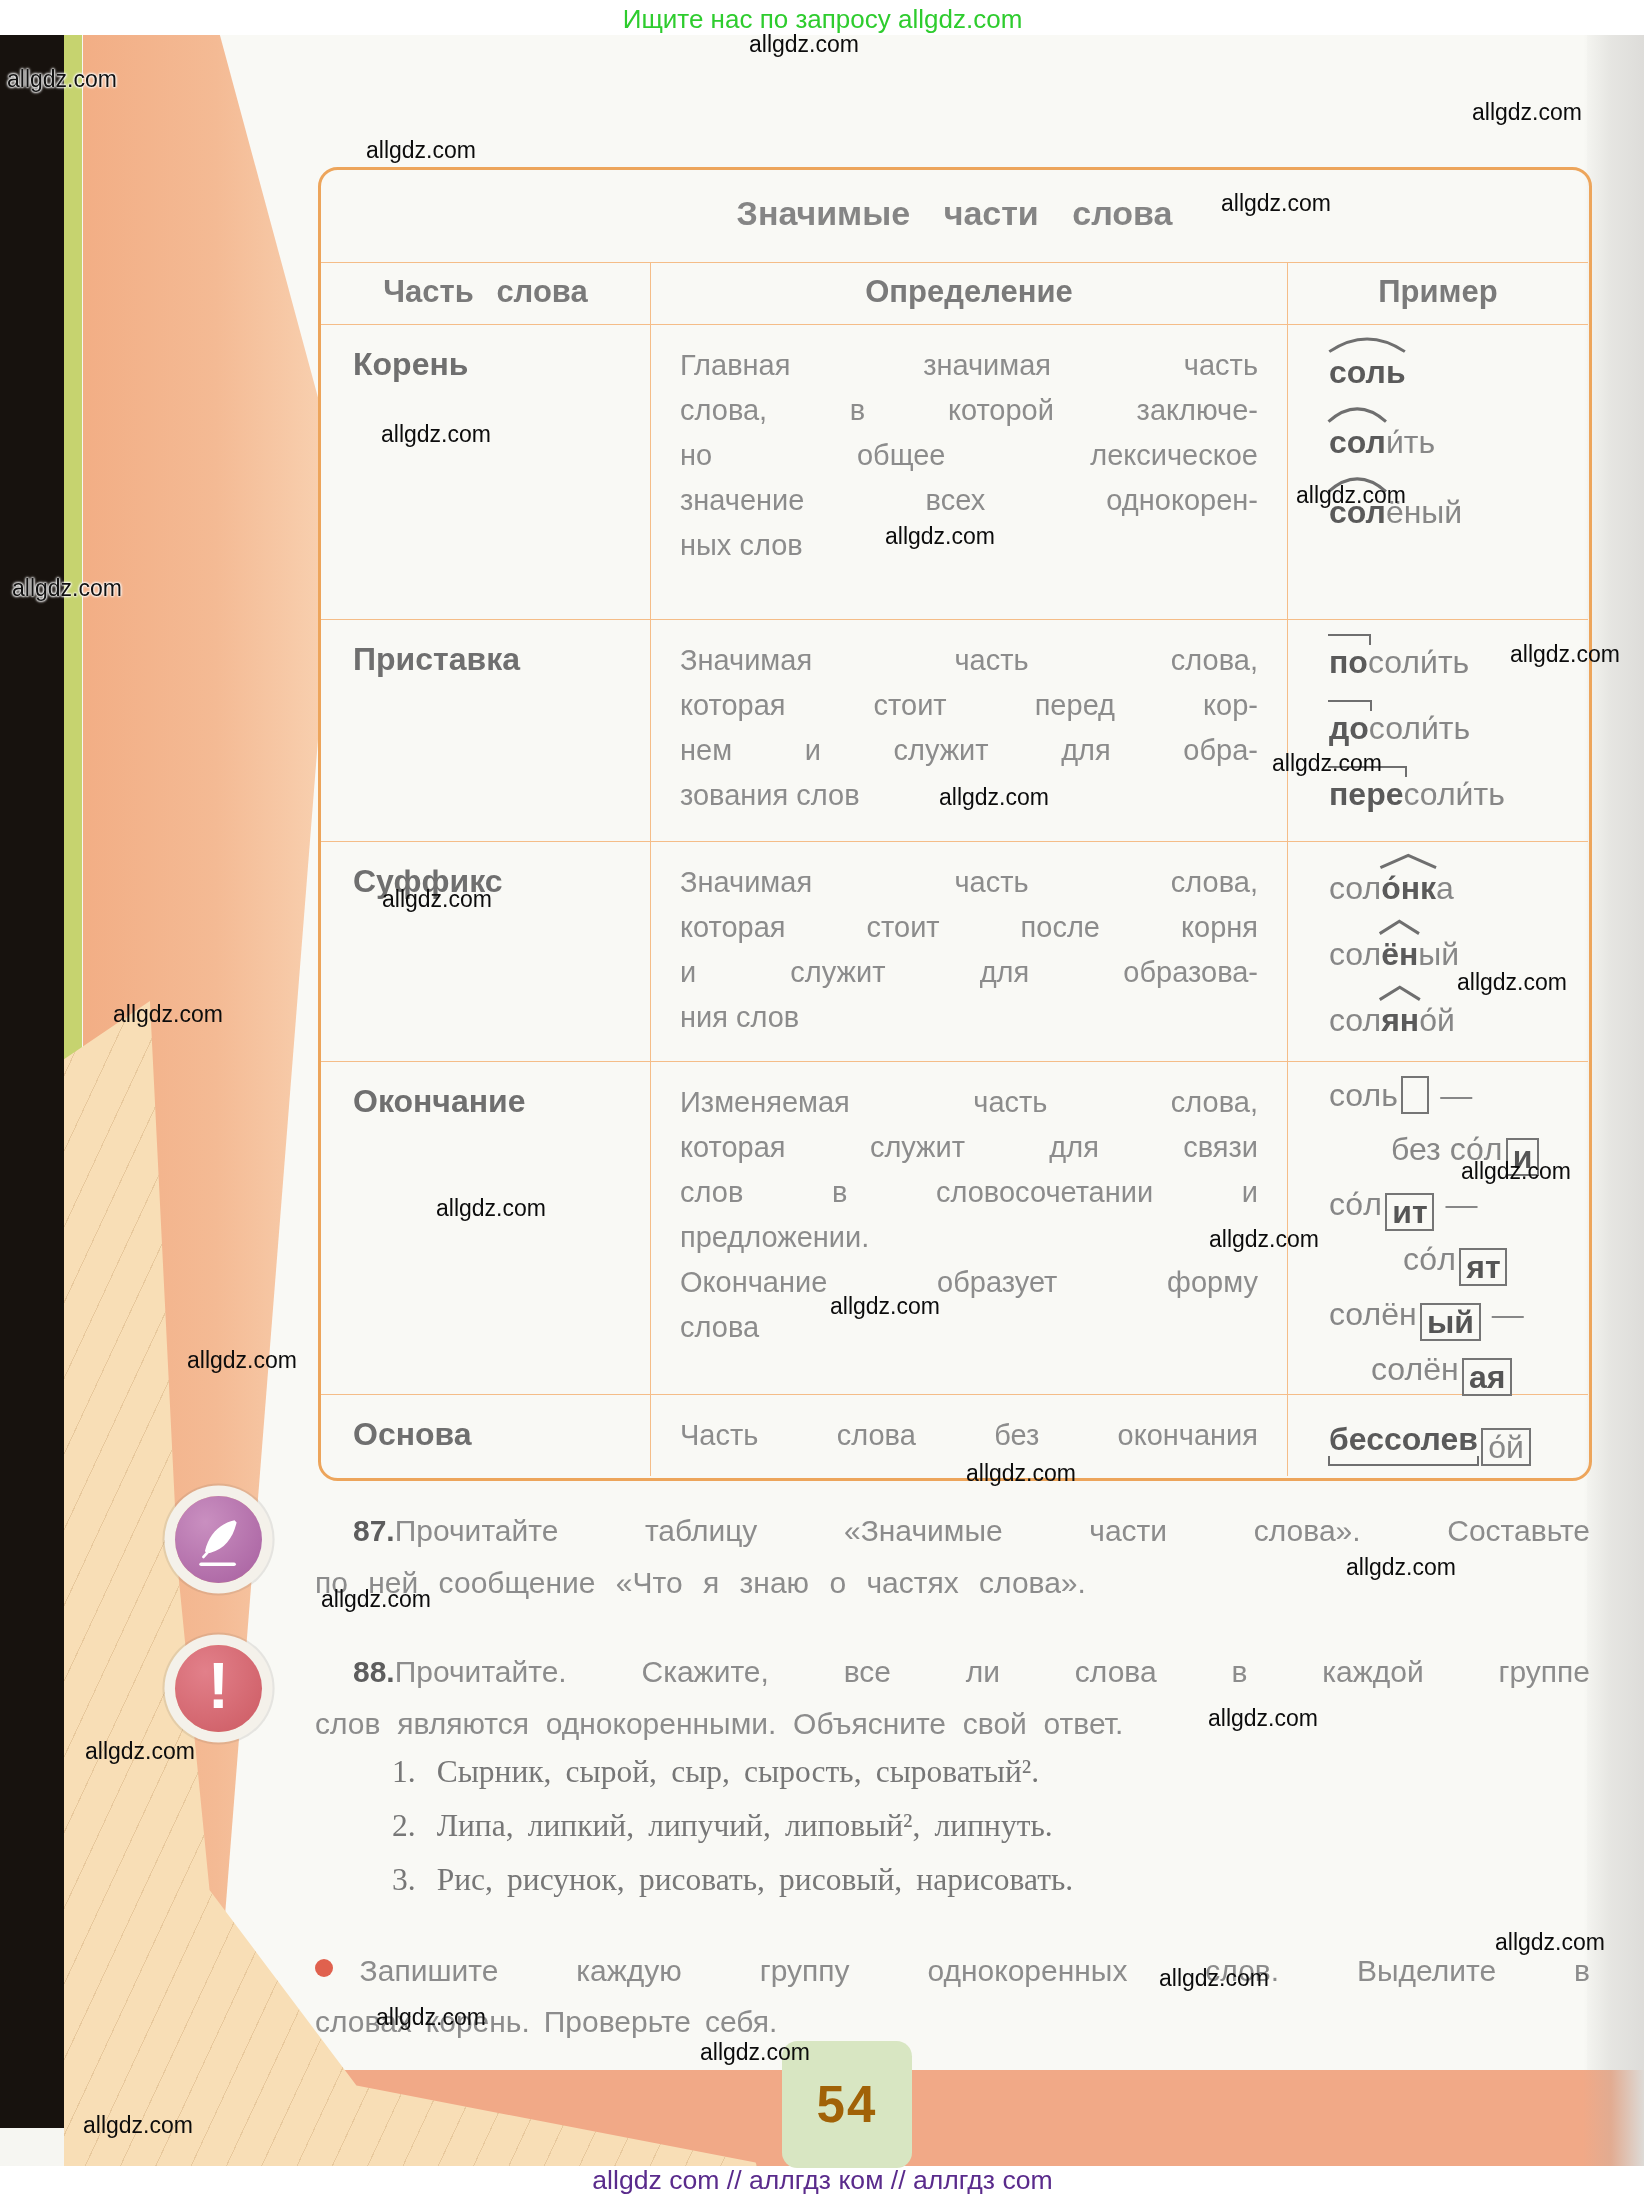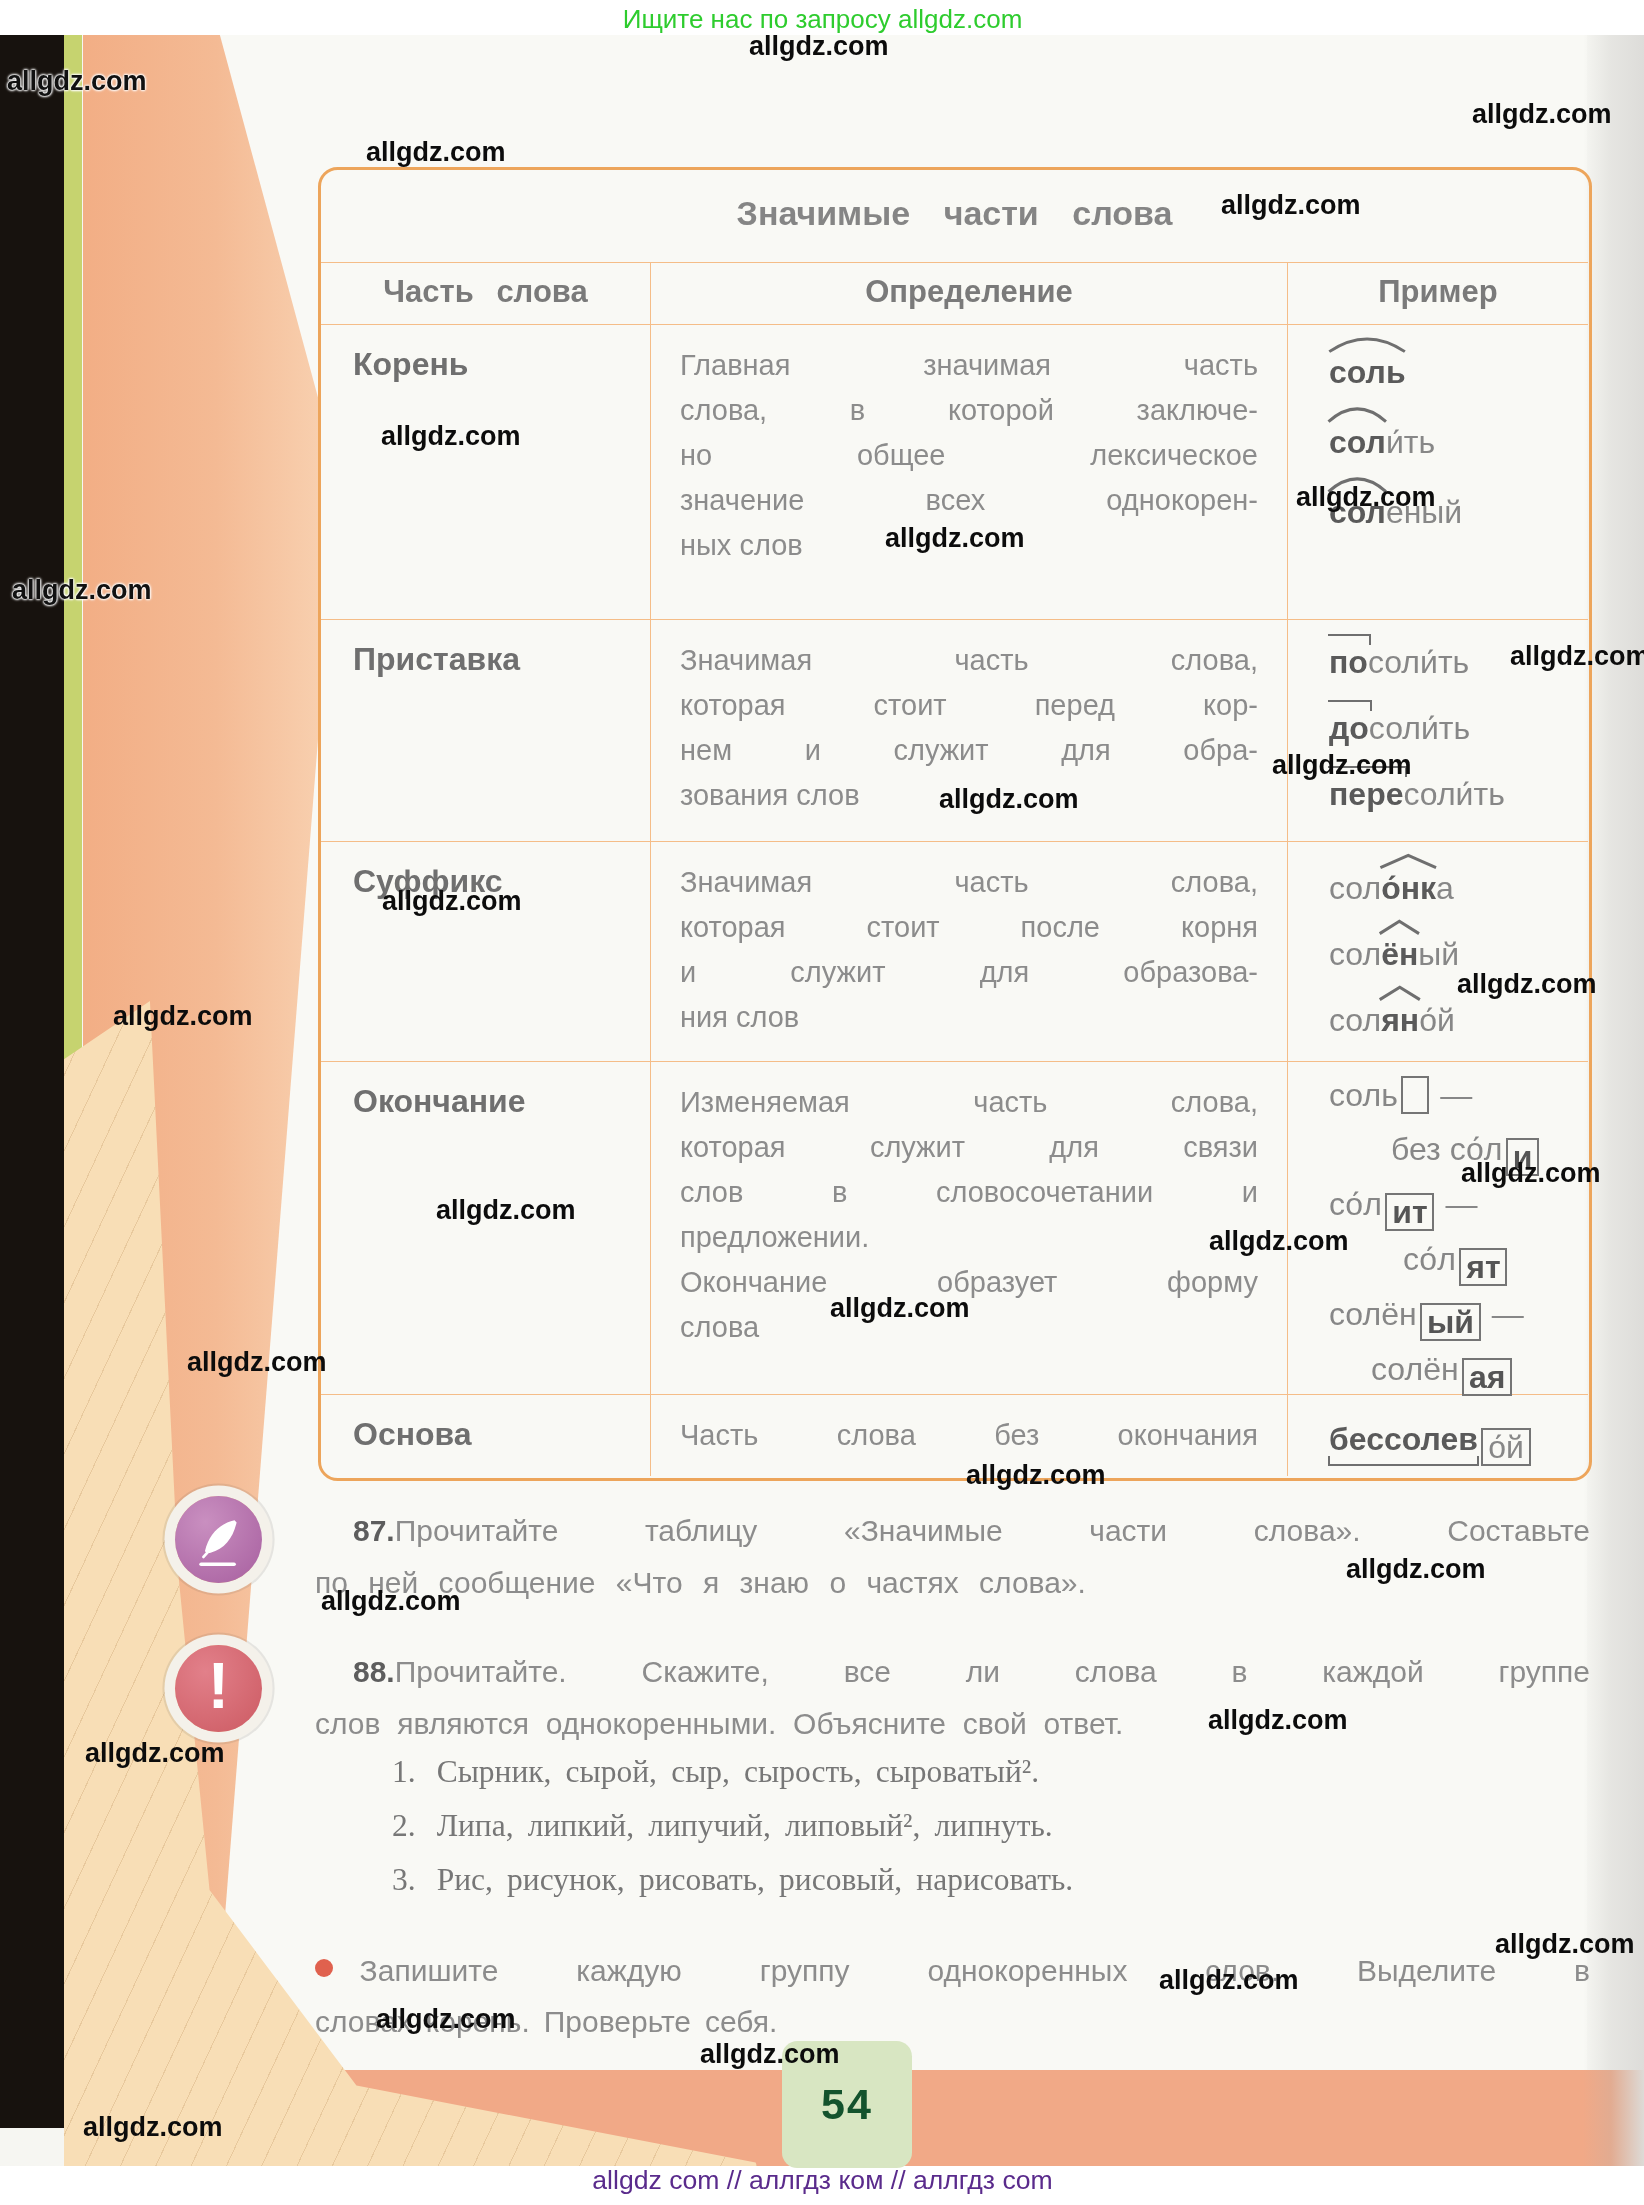"allgdz.com" .wm { font-size: 27px -> 23px; font-weight: bold -> none }
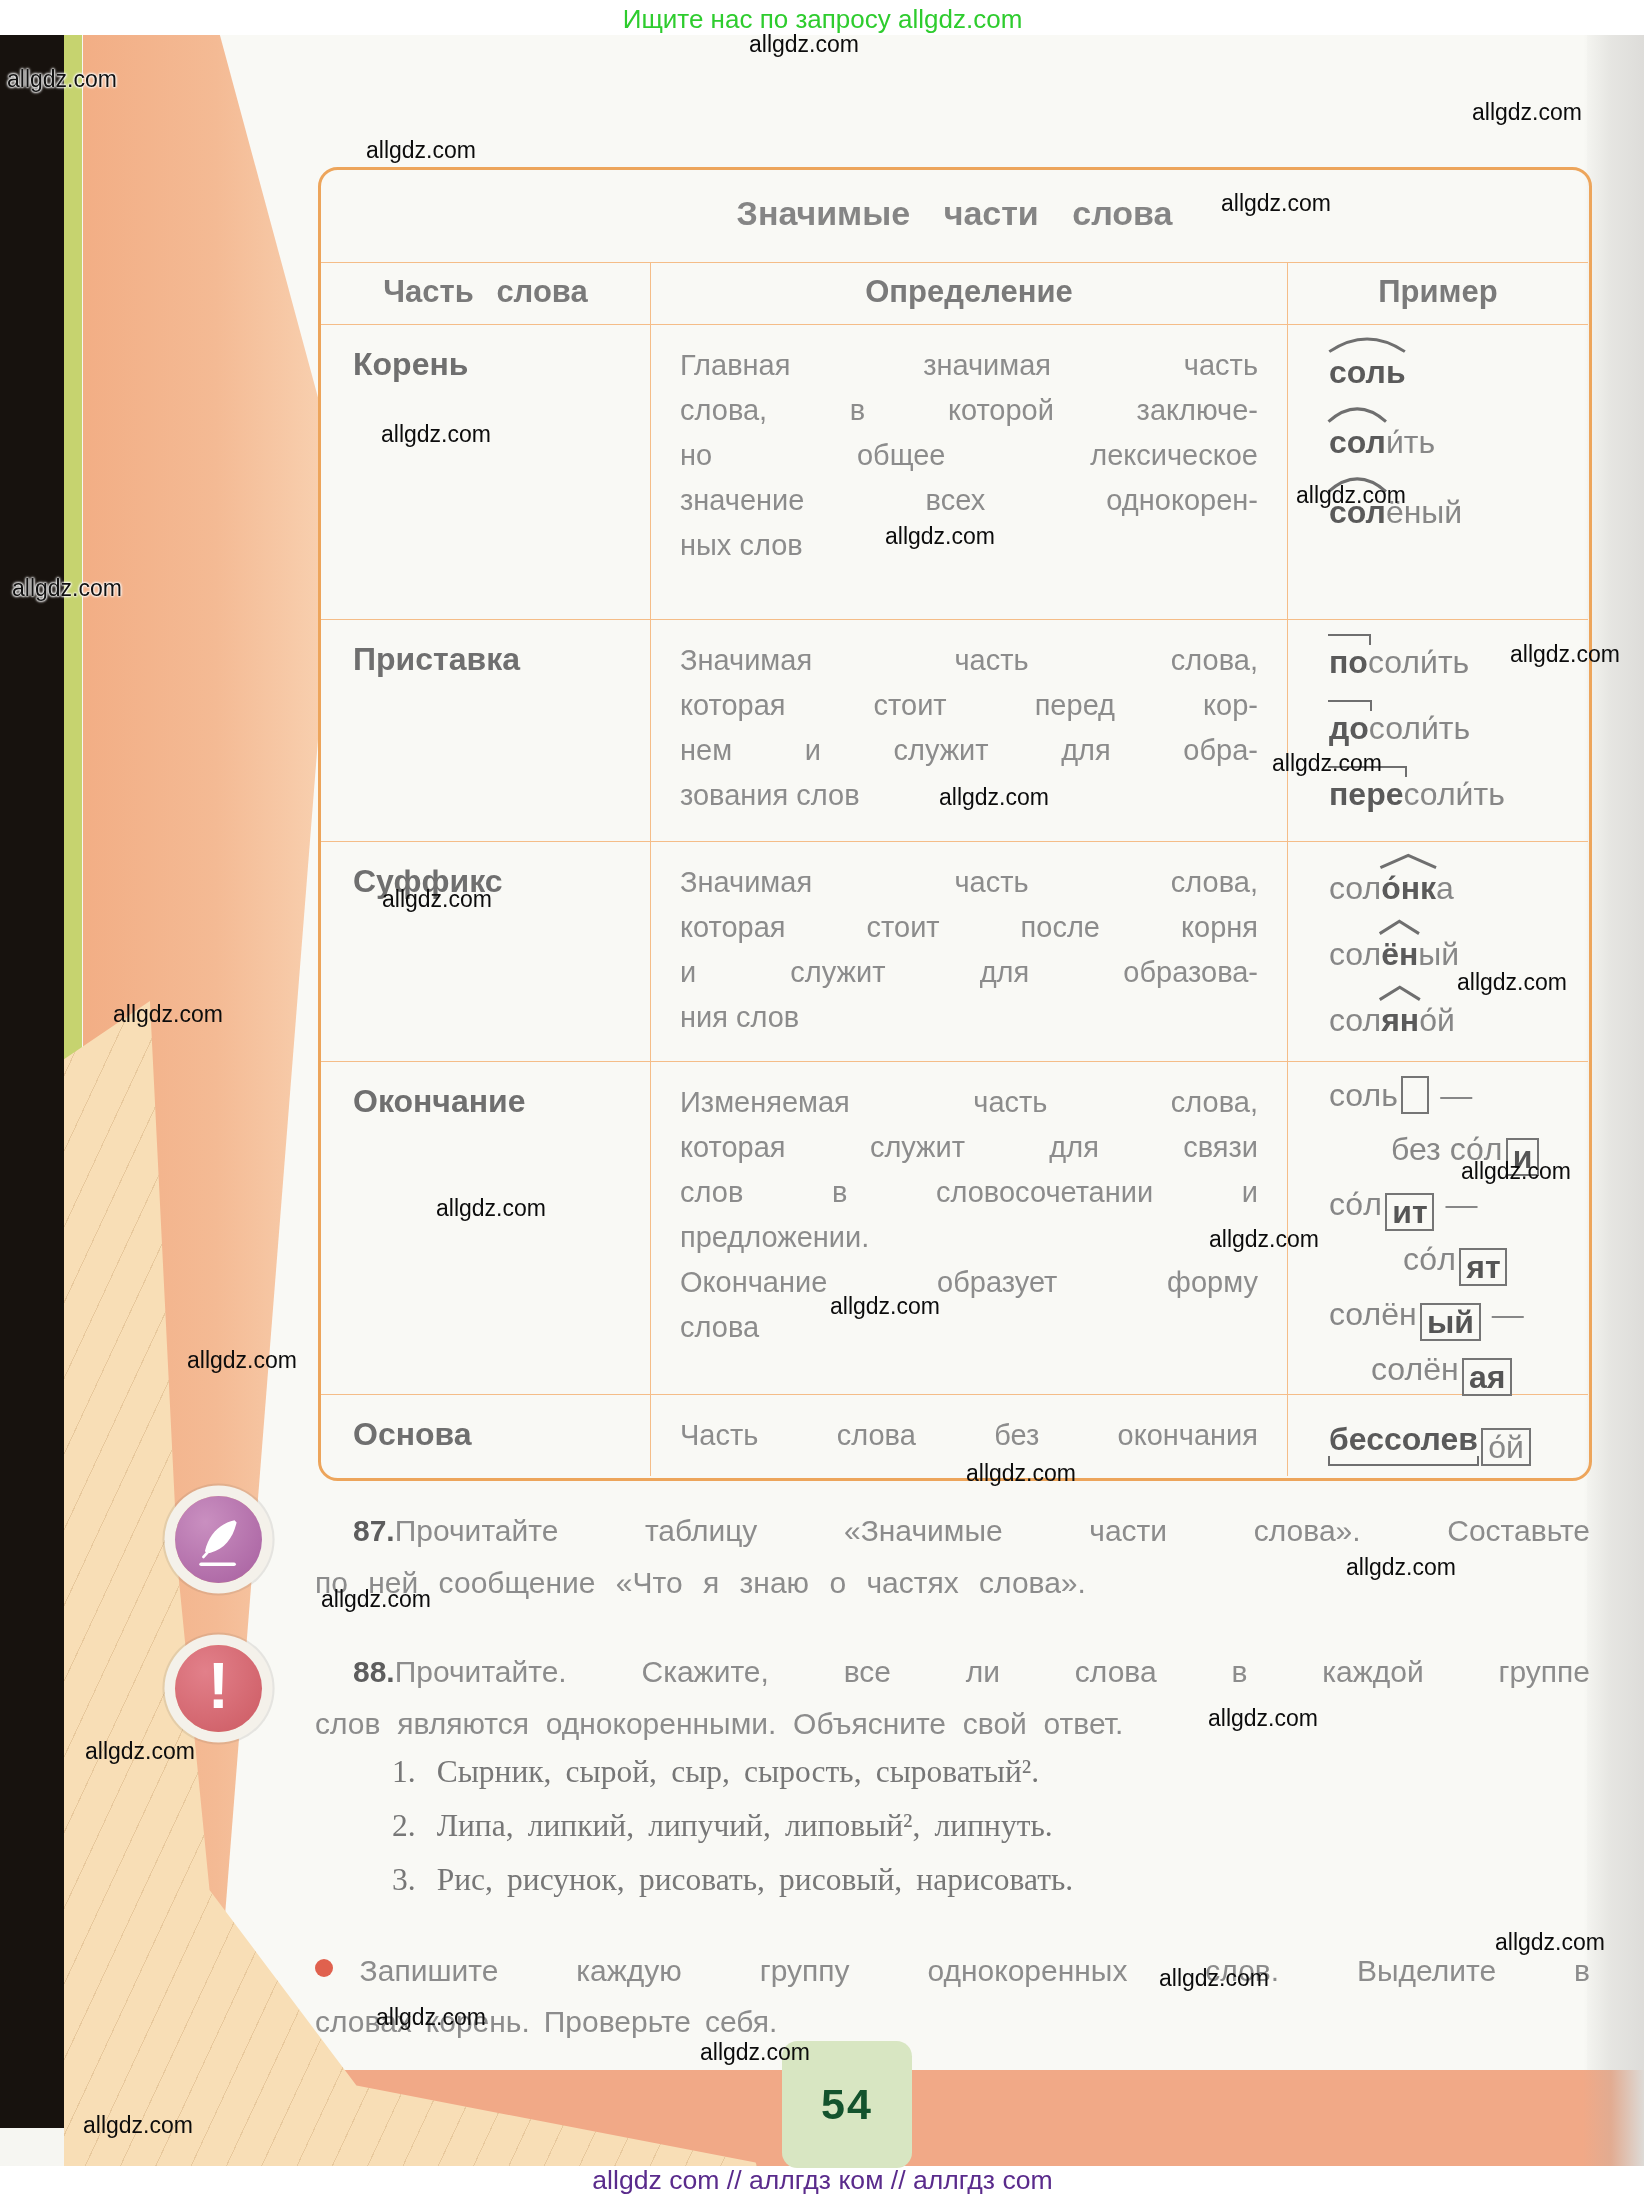"54" .page-tab span { color: #14532d -> #a16207; font-size: 43px -> 51px }
